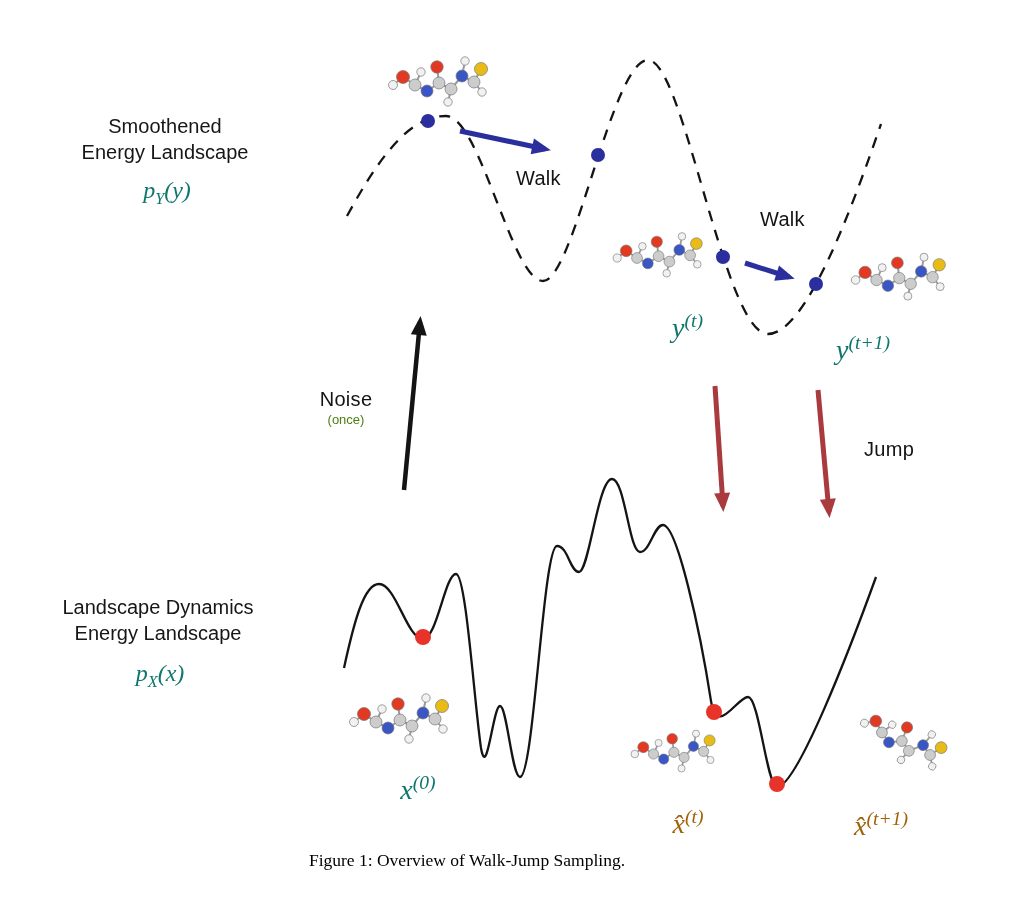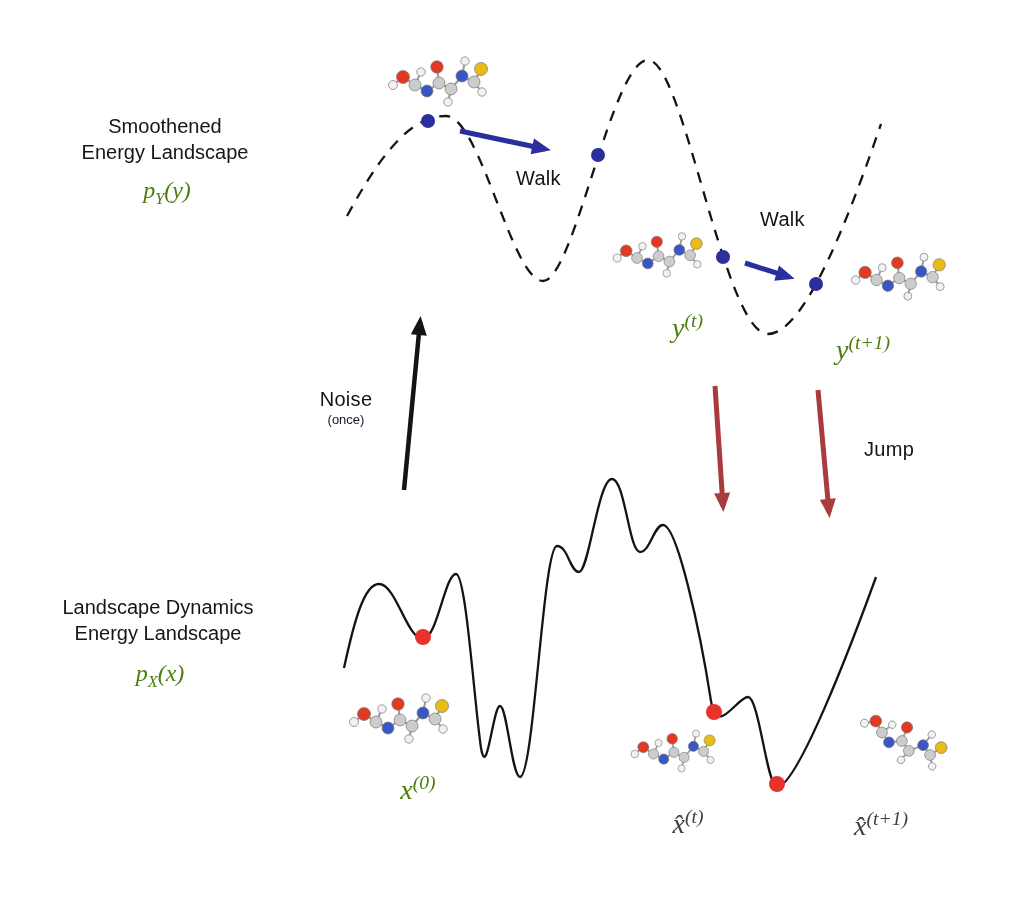"pY(y)" .math { color: #4d7c0f -> #0f766e }
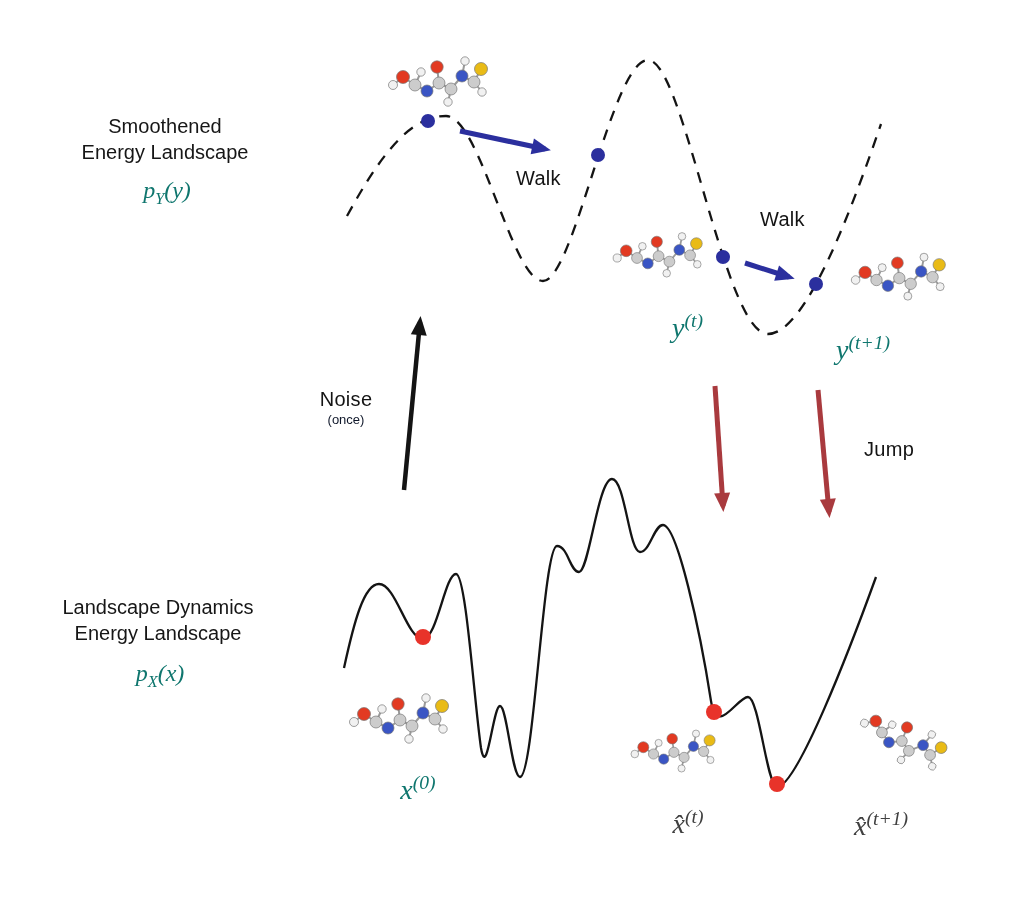"(once)" .small-note { color: #0f172a -> #4d7c0f }
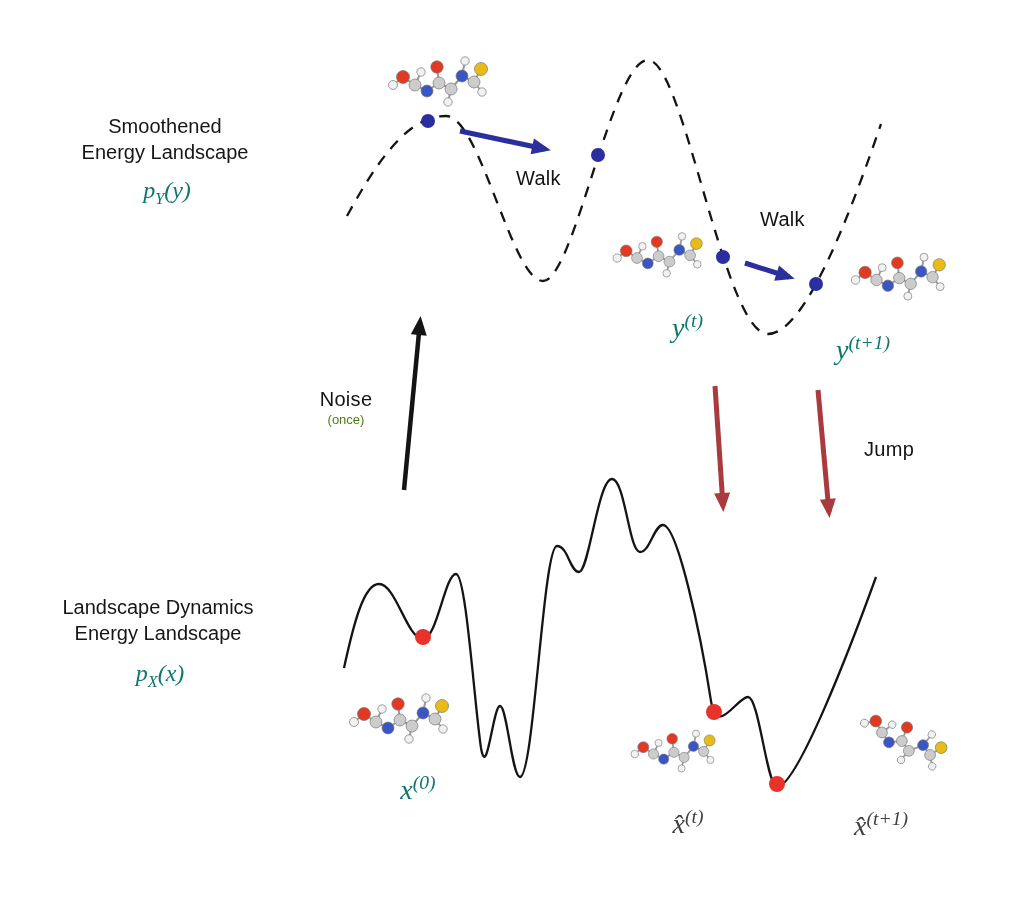"x̂(t)" .red-text { color: #404040 -> #a16207 }
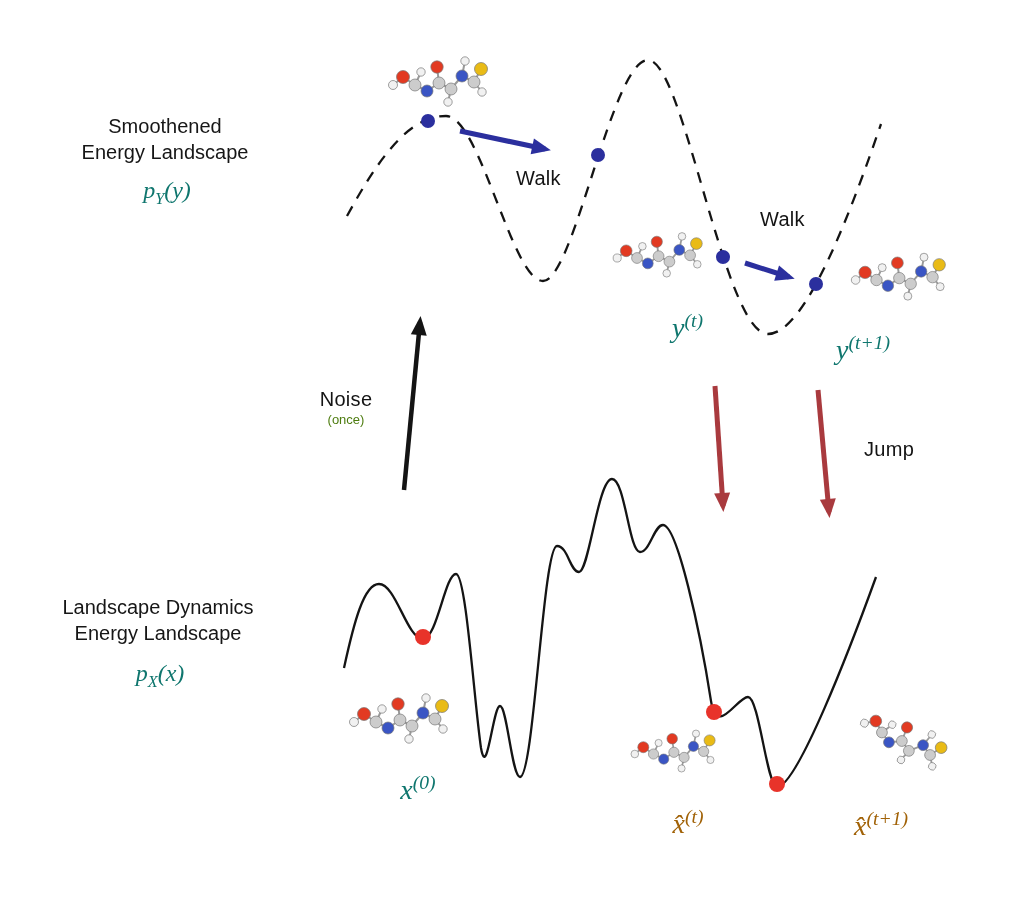"Figure 1: Overview of Walk-Jump" div.lbl { html: none -> <div>Figure 1: Overview of Walk-Jump Sampling.</div> }
